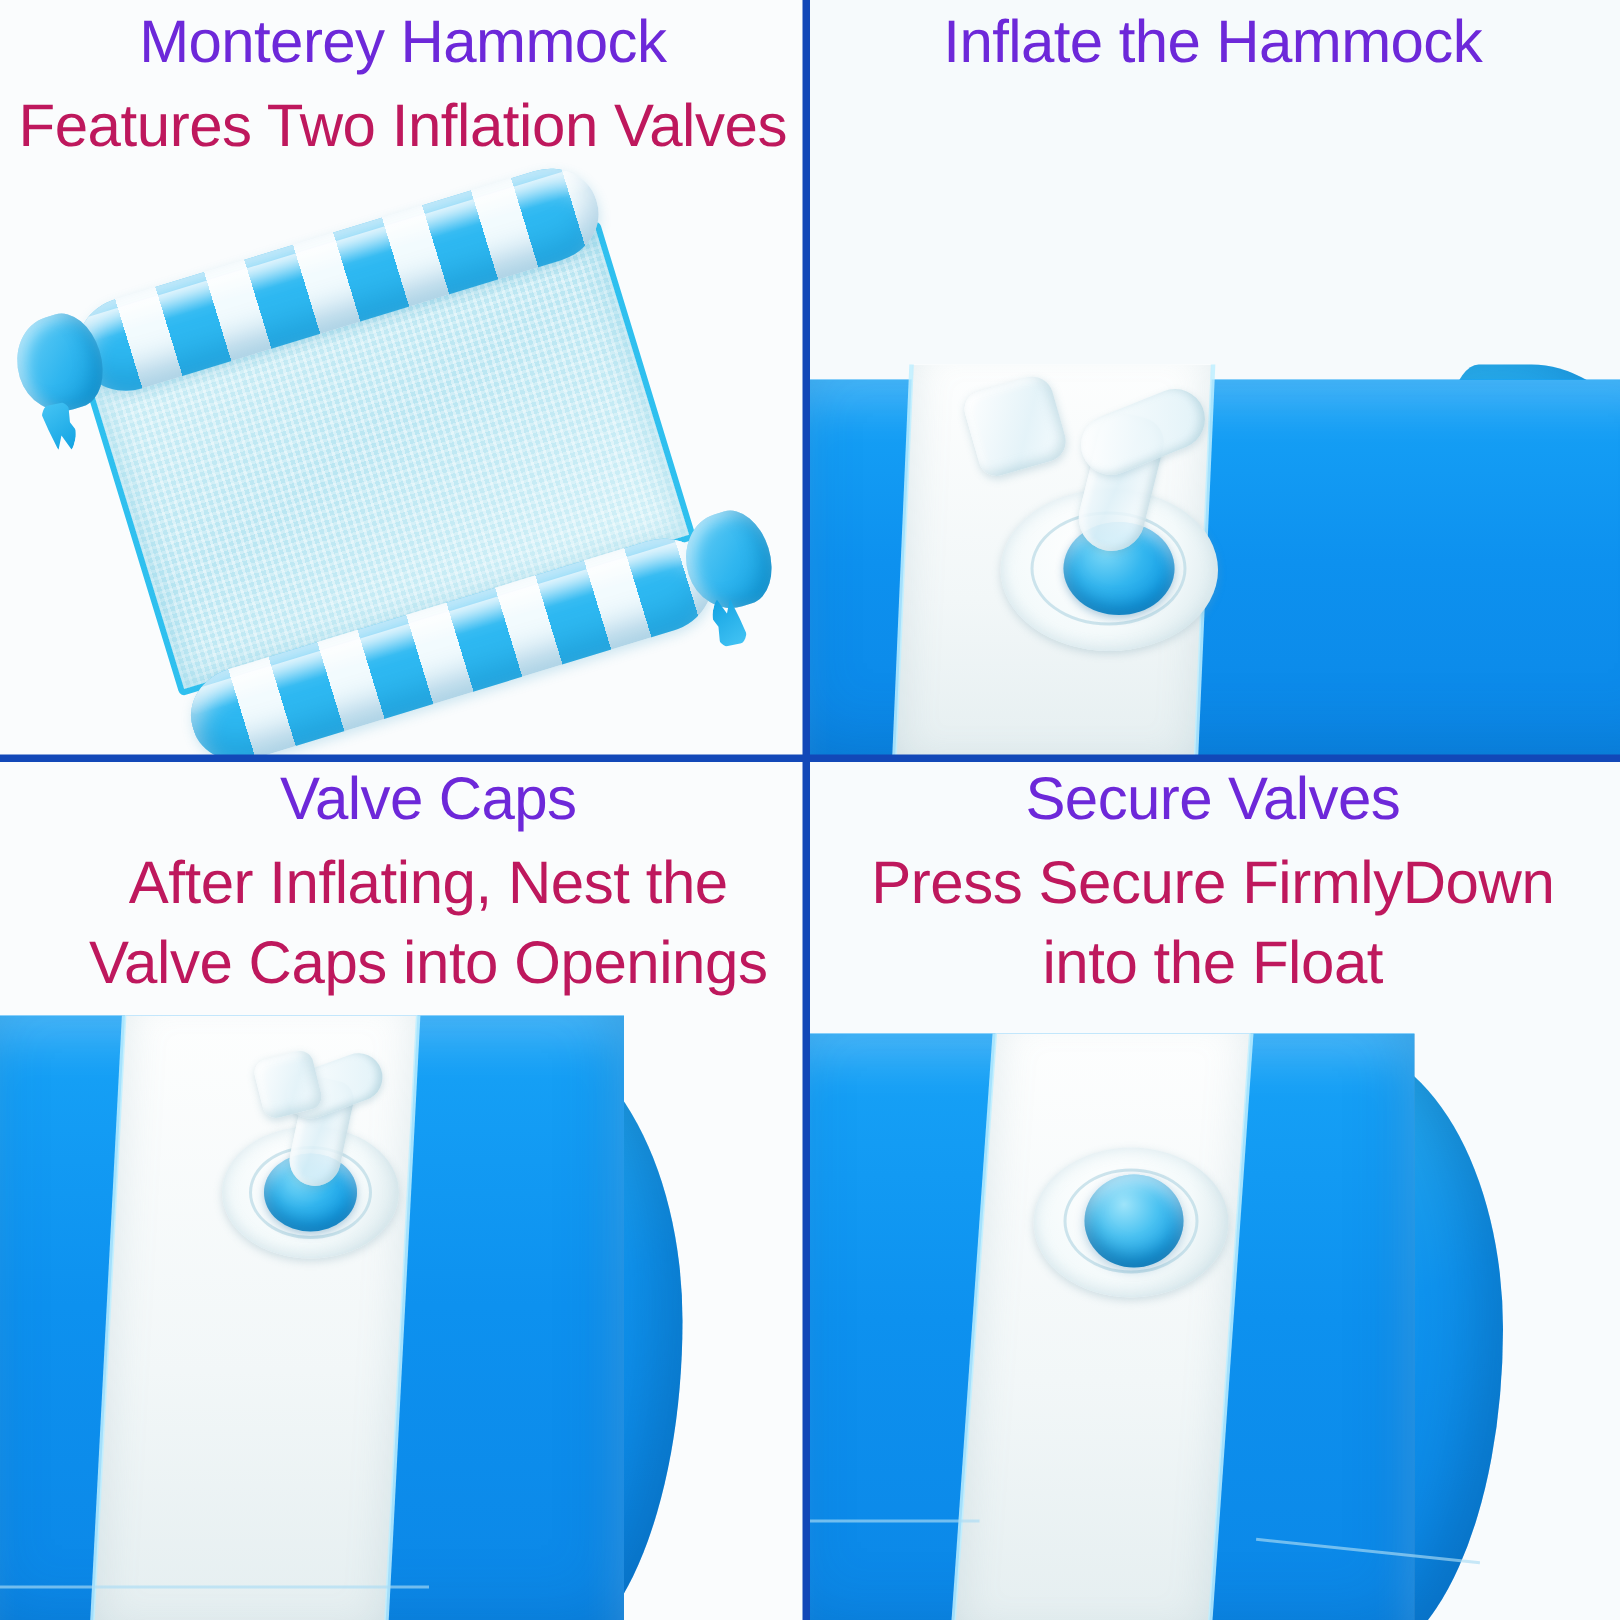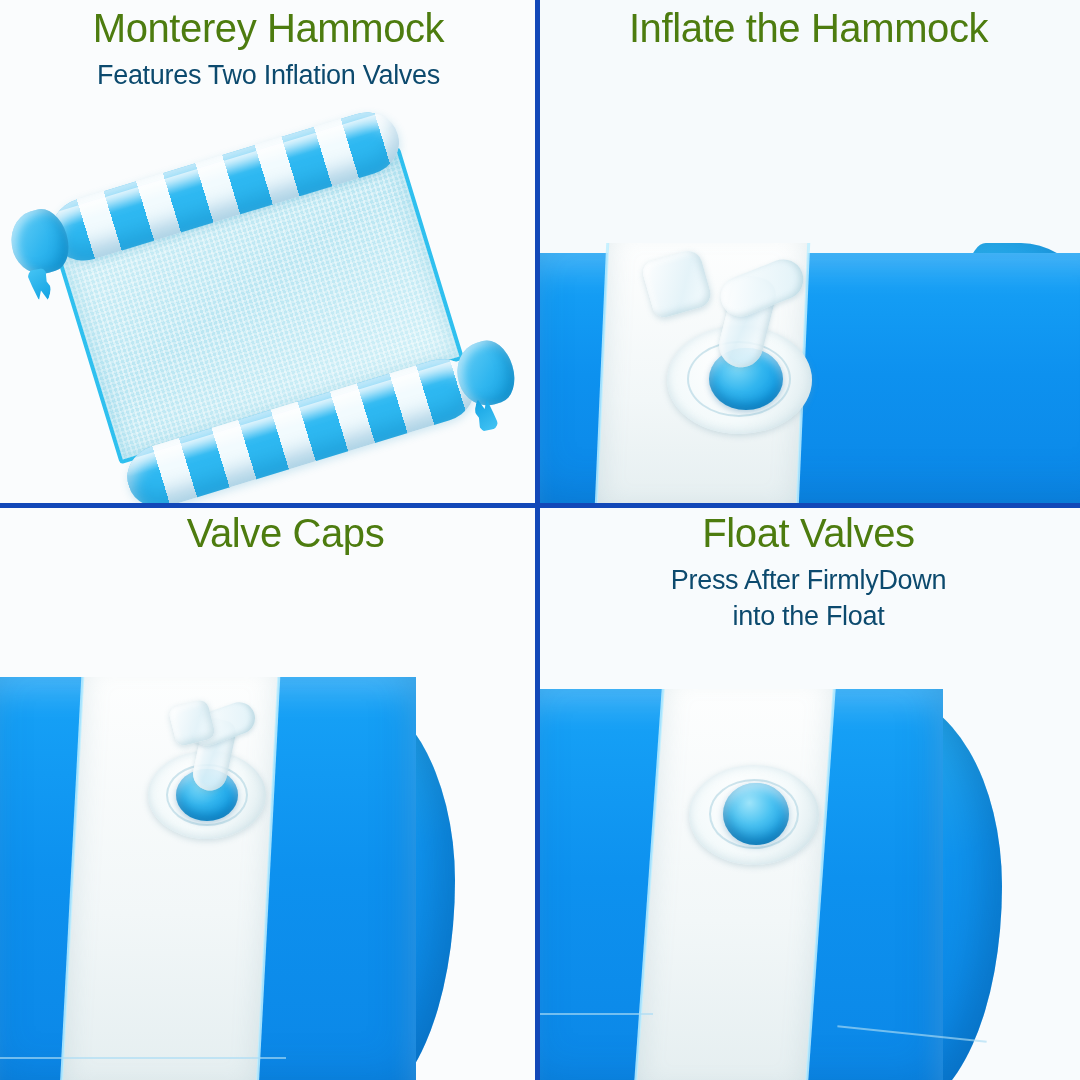"Monterey Hammock" .cap-title { color: #4d7c0f -> #6d28d9 }
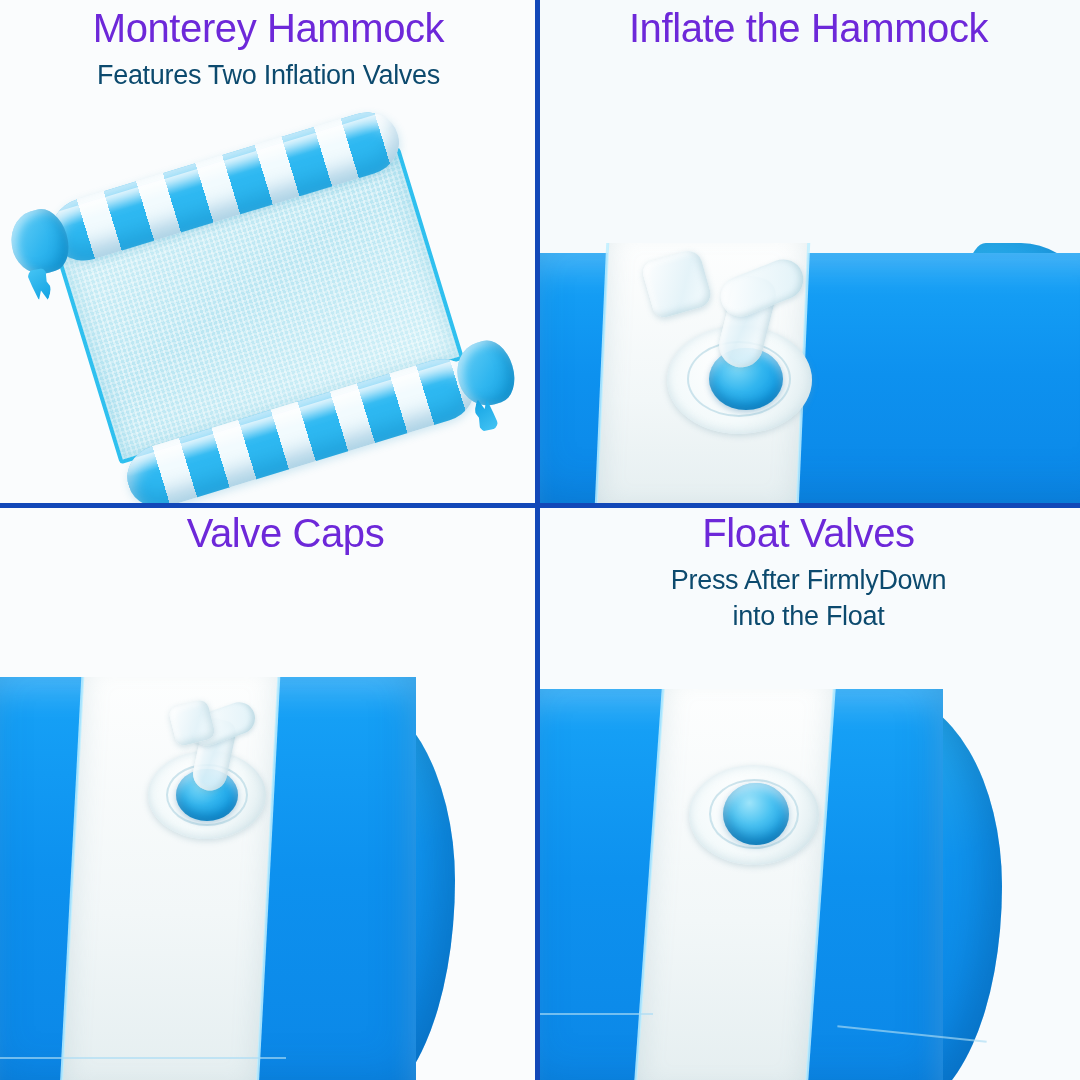"Features Two Inflation Valves" .cap-sub { color: #0c4a6e -> #be185d; font-size: 27px -> 40px }
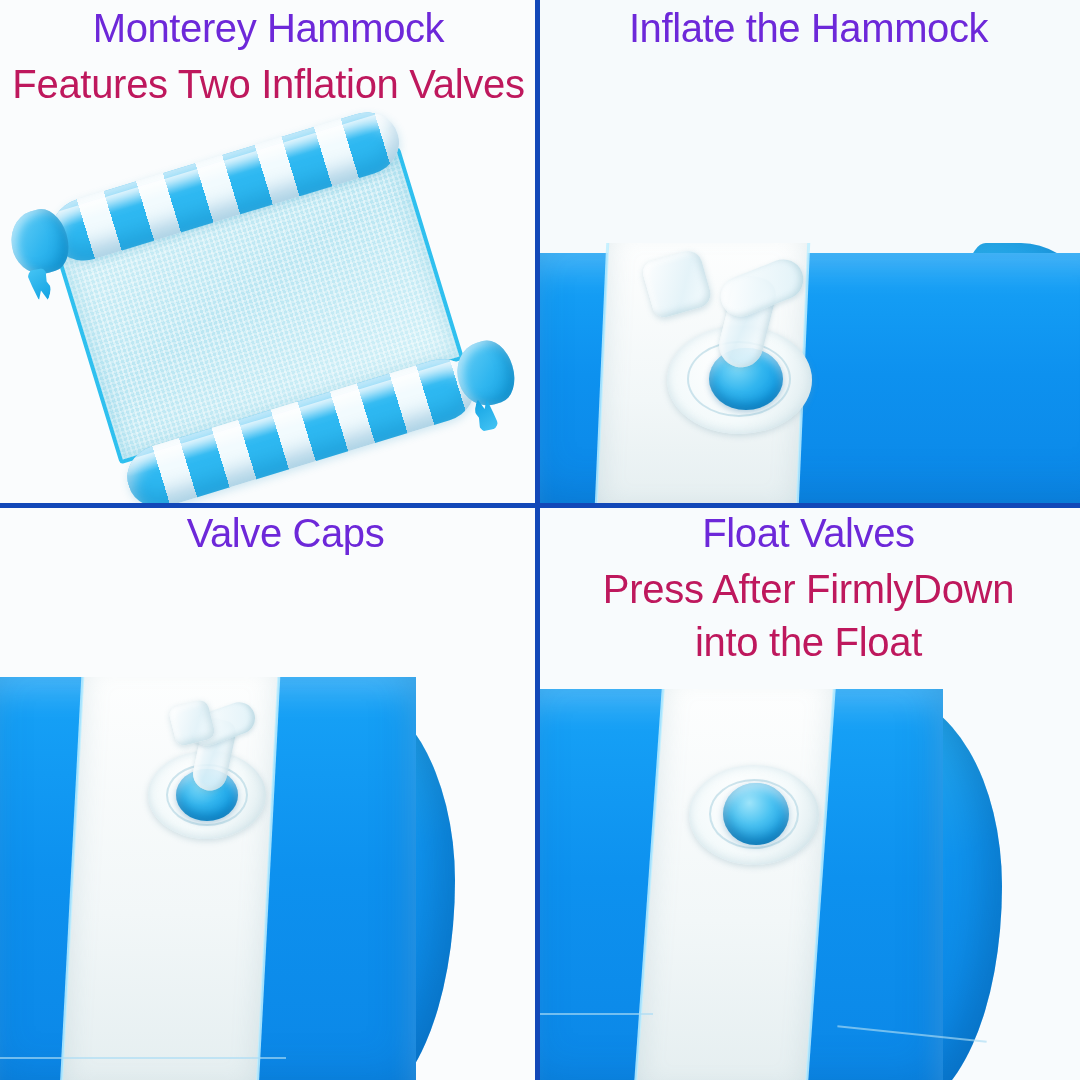"Float Valves" div.cap-title { text: Float -> Secure }
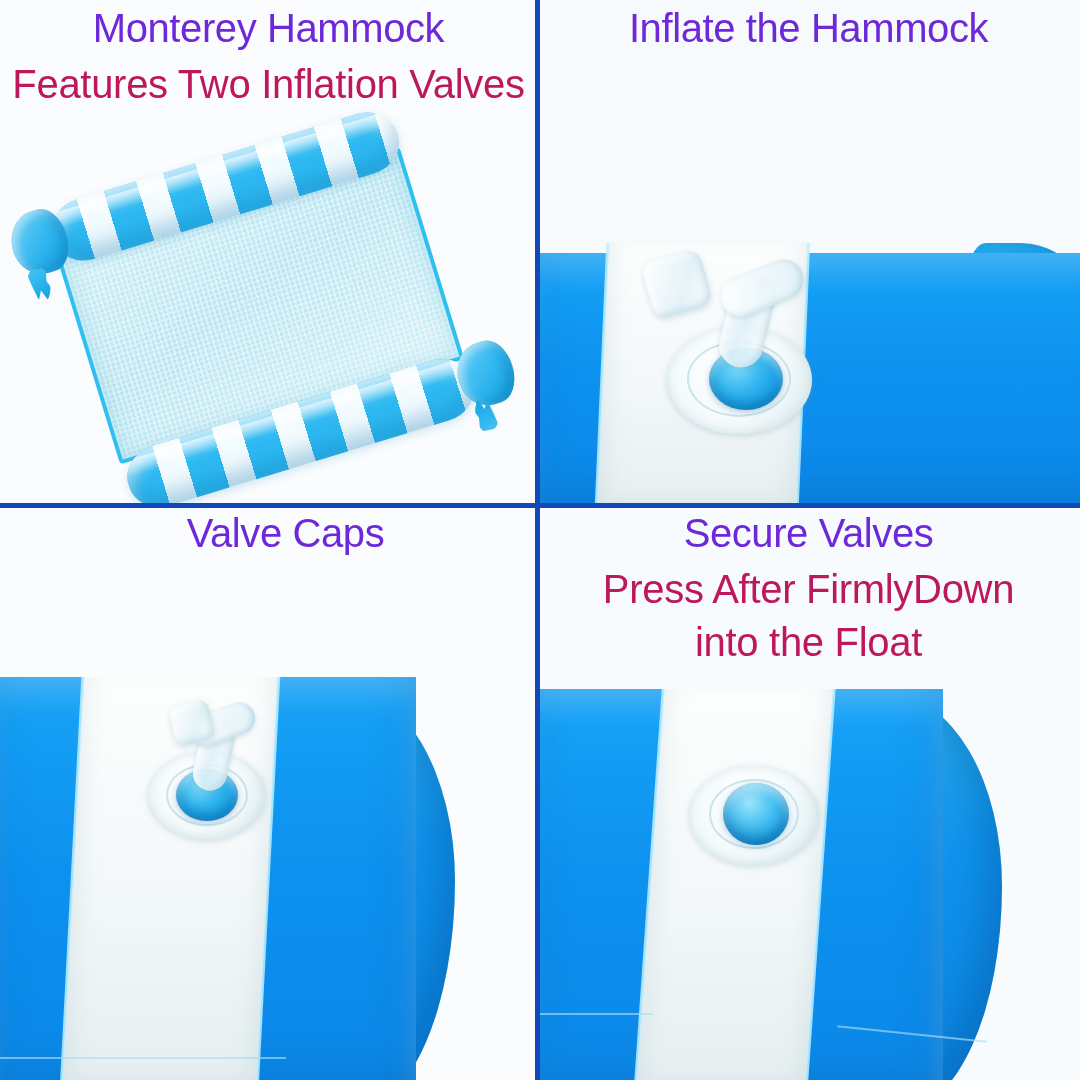"After Inflating, Nest the" div.cap-sub { html: none -> <div>After Inflating, Nest the Valve Caps into Openings</div> }
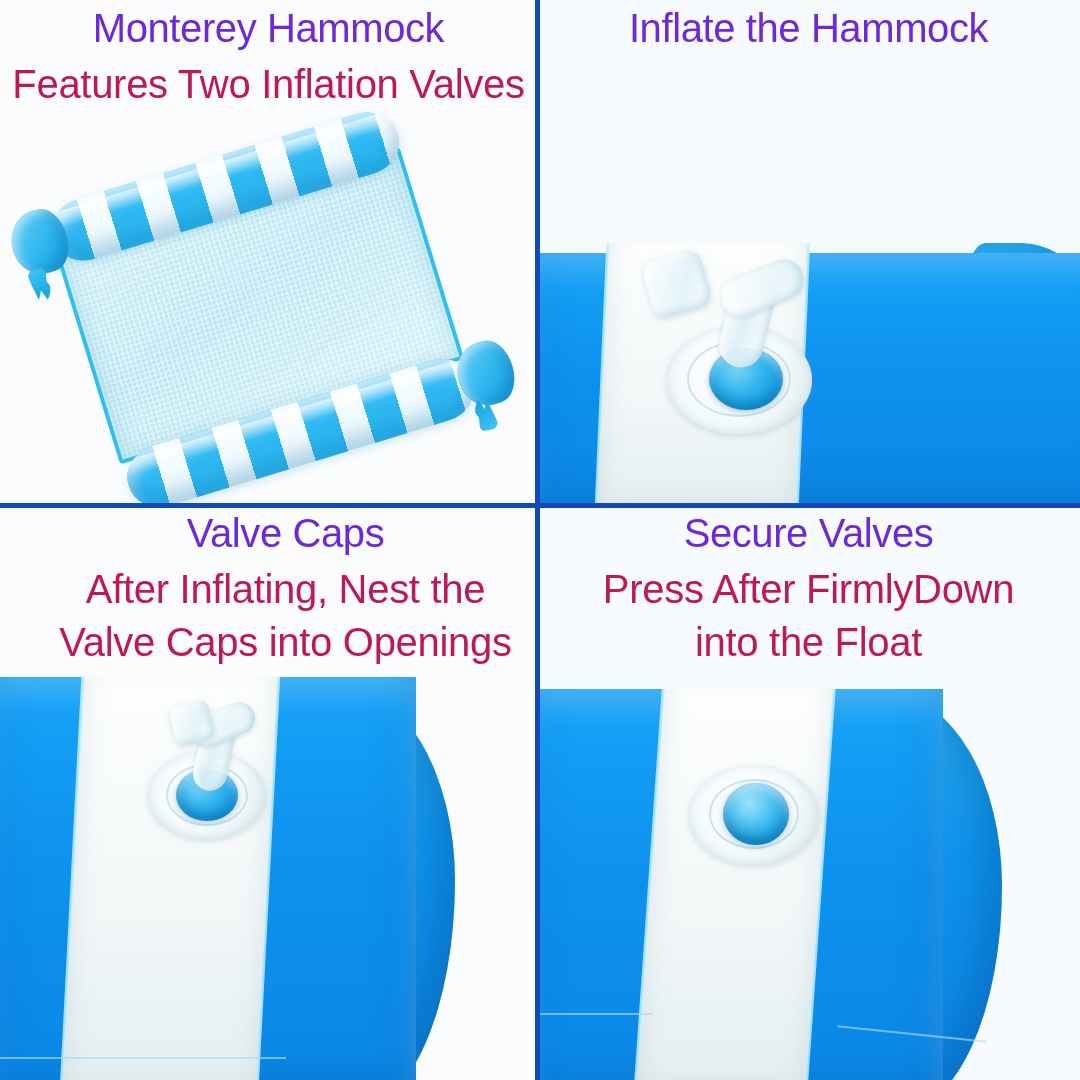"Press After FirmlyDown" div.cap-sub { text: After -> Secure }
